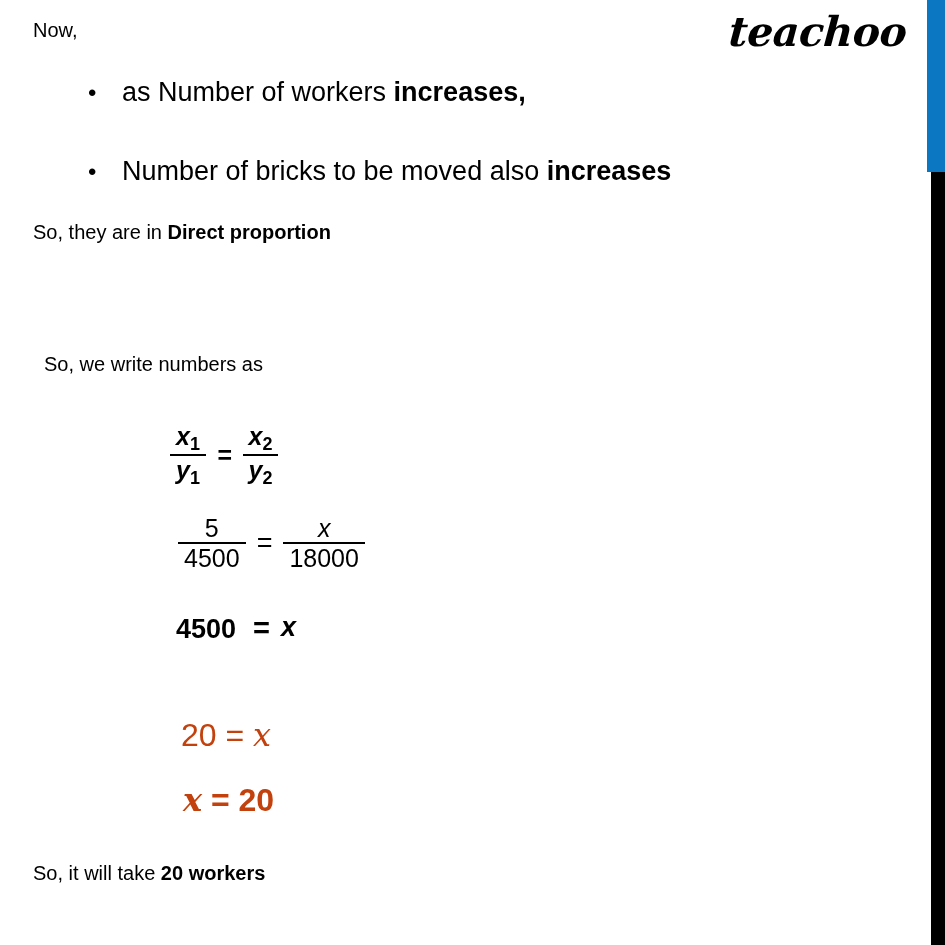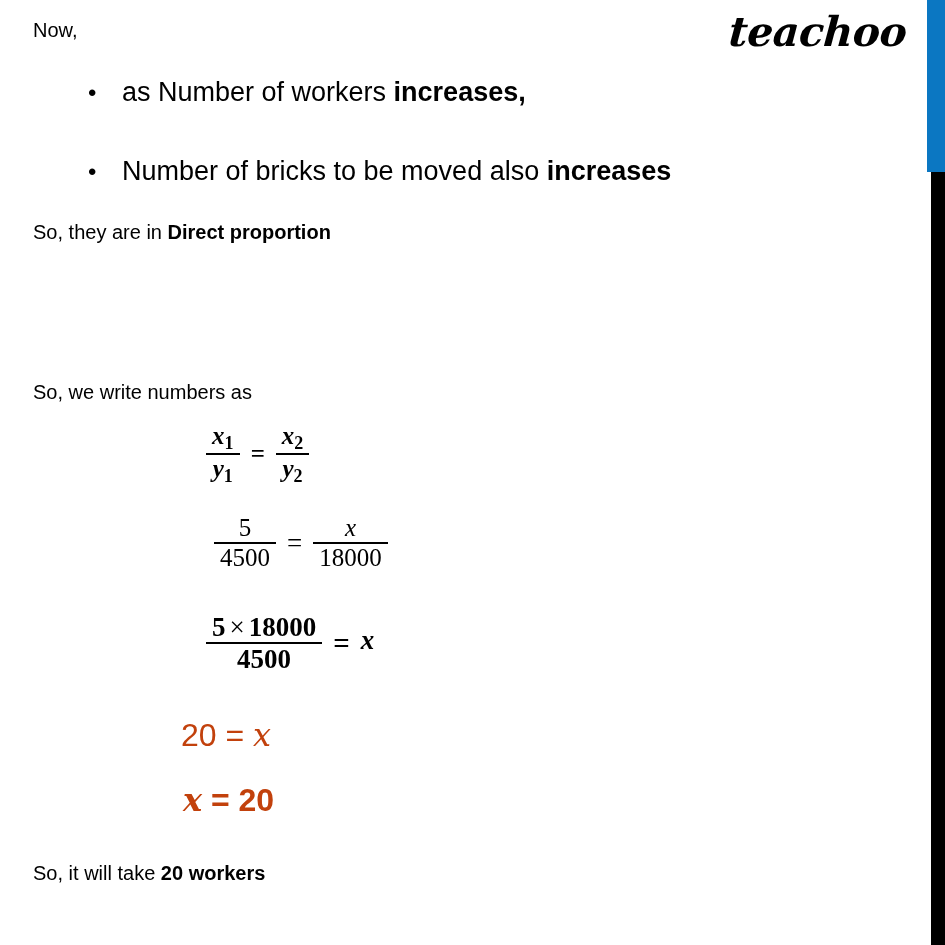"So, we write numbers as" .so-write { left: 33px -> 44px; margin-top: 28px -> none }
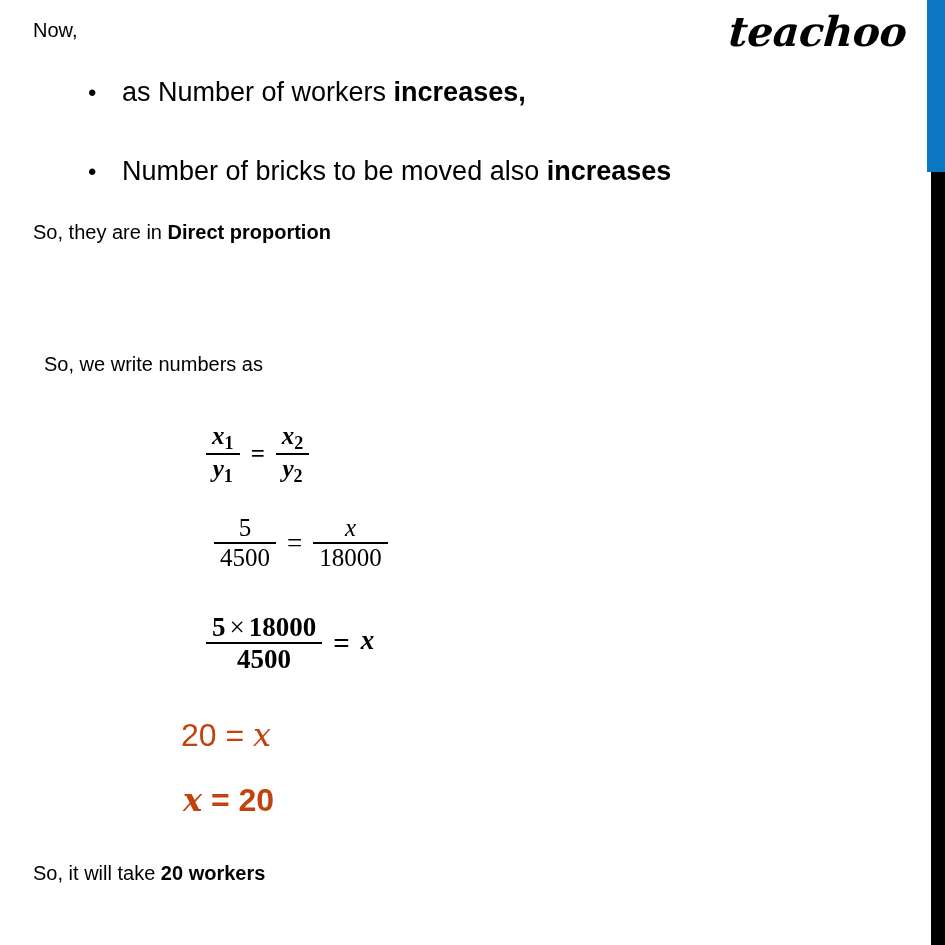"x1" .math { font-family: Liberation Serif, serif -> Liberation Sans, sans-serif; margin-left: 36px -> none }
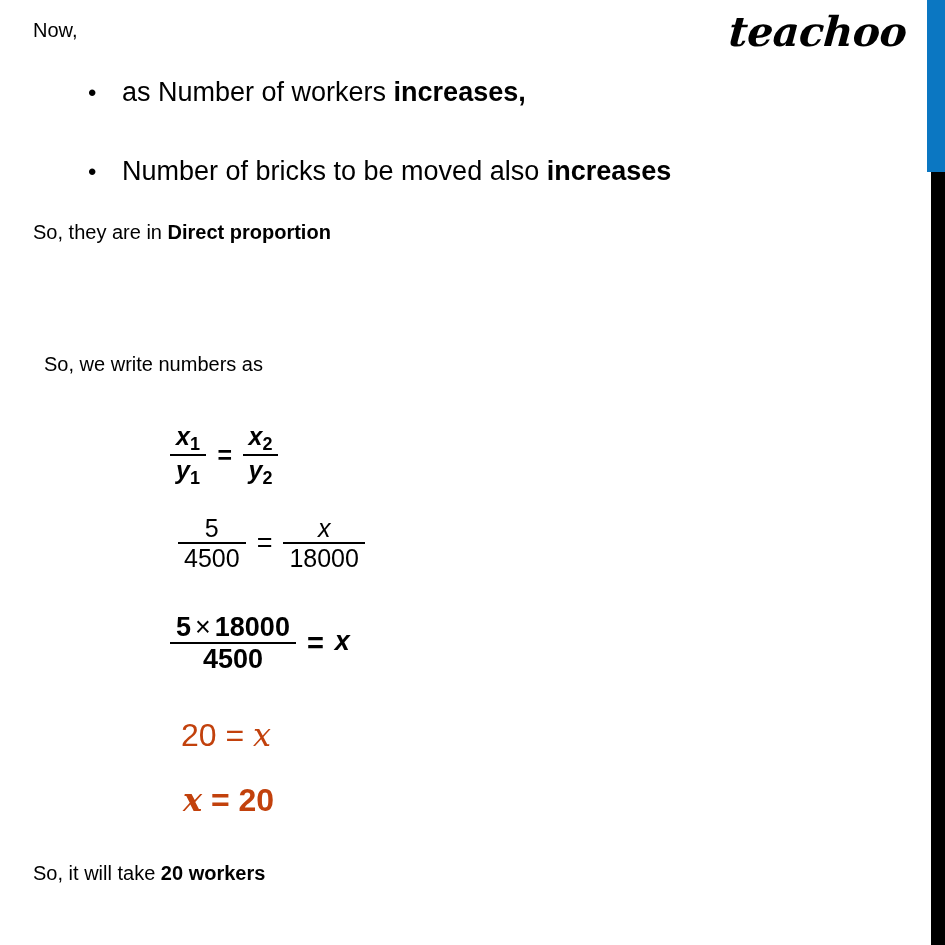"5 × 18000" span.num { html: <span><span>5</span><span>×</span><span>18000</span></span> -> none }
